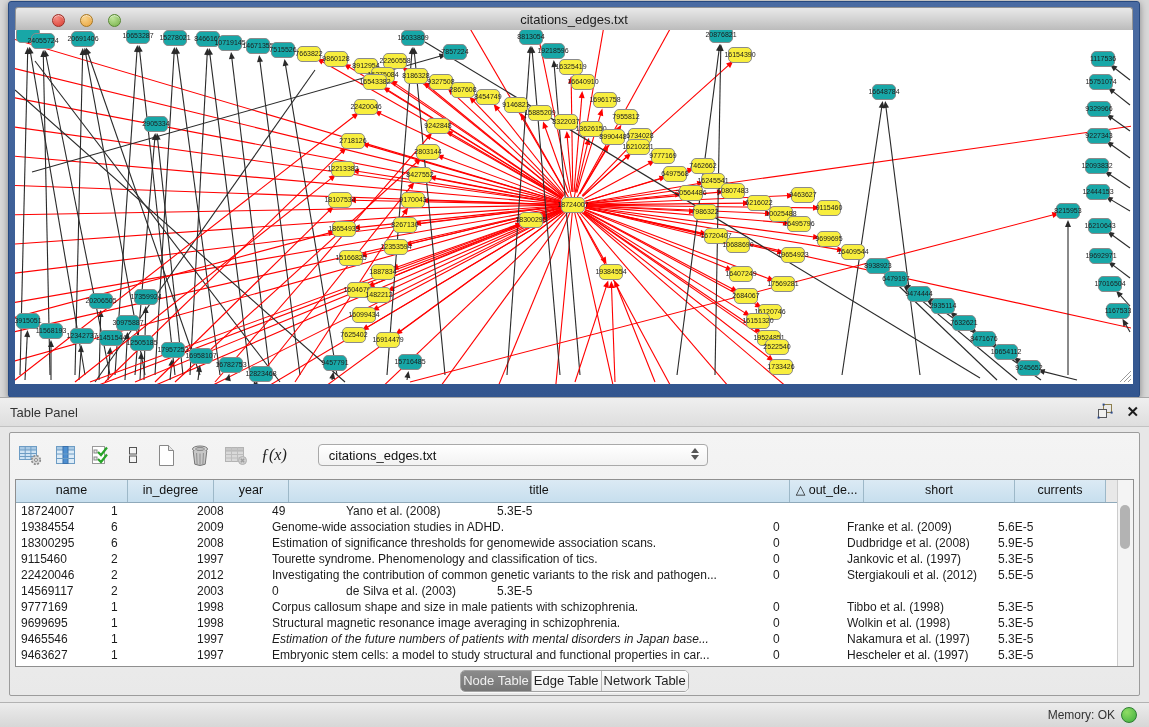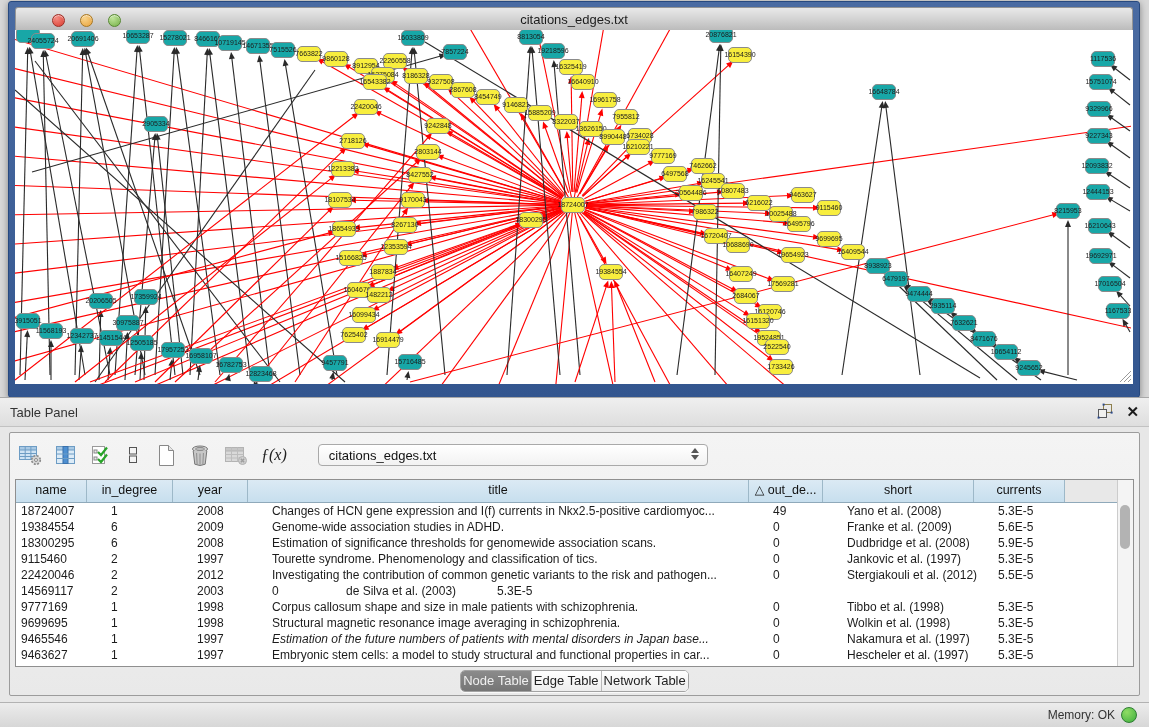"name" div.th { width: 71px -> 112px }
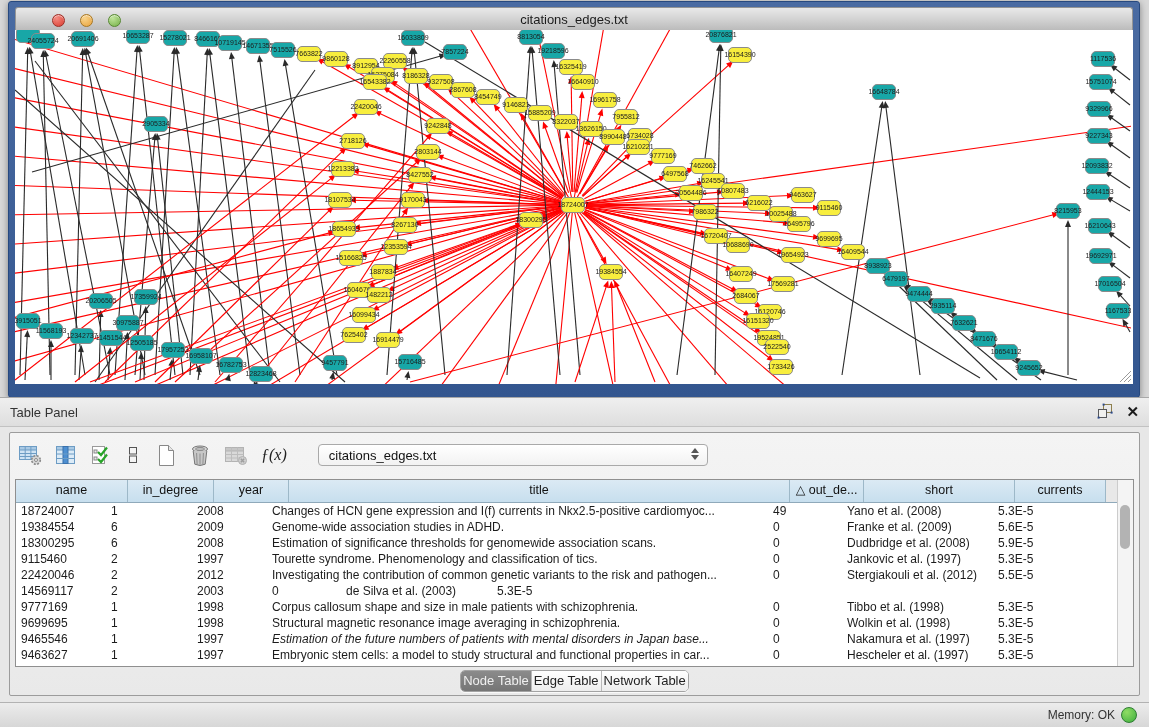"Changes of HCN gene expression" div.td { html: <div>Changes of HCN gene expression and I(f) currents in Nkx2.5-positive cardiomyoc...</div> -> none }
